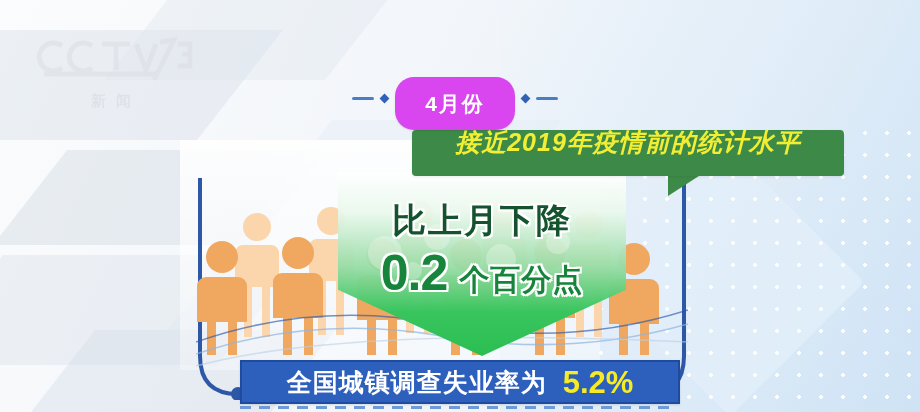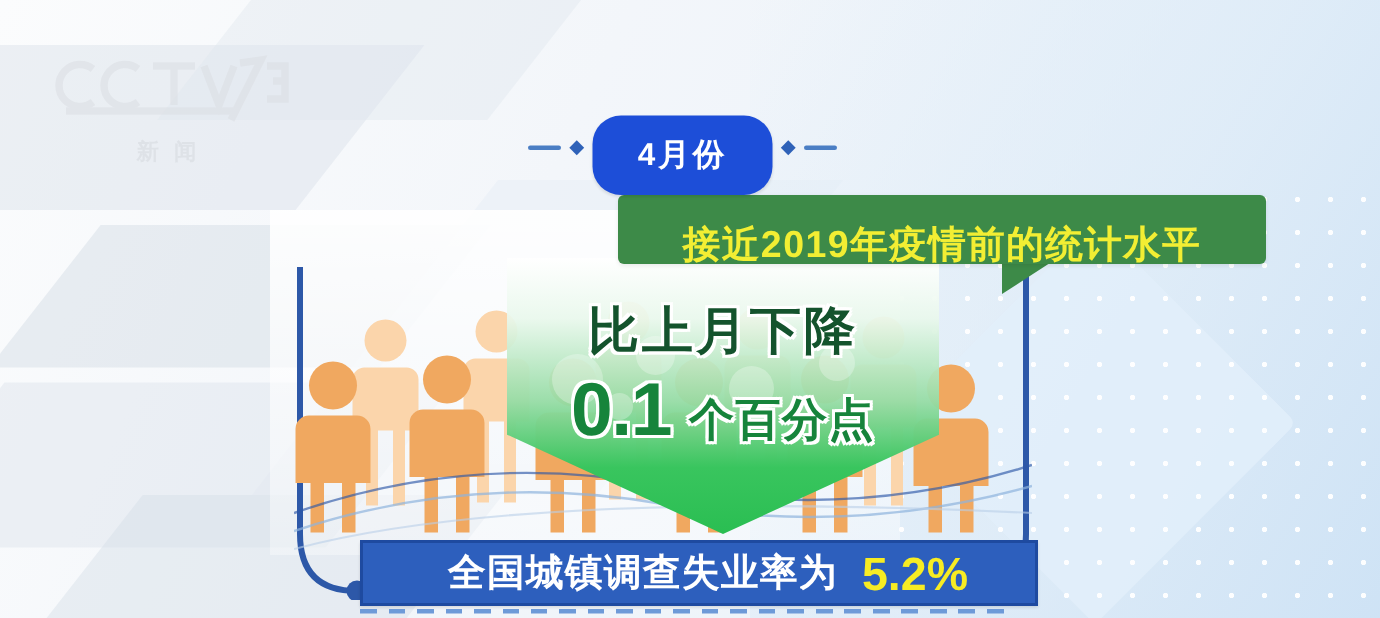"4月份" .pill { background: #1d4ed8 -> #d946ef }
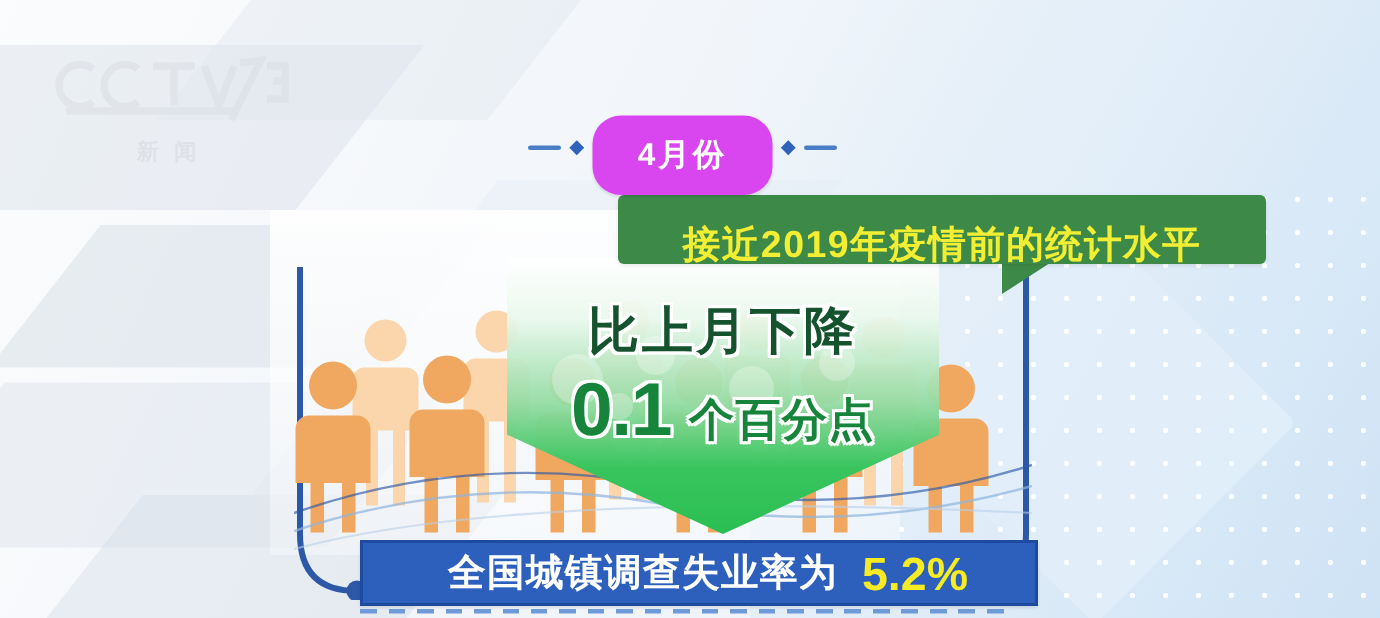"接近2019年疫情前的统计水平" .callout { align-items: flex-end -> flex-start; font-style: none -> italic }
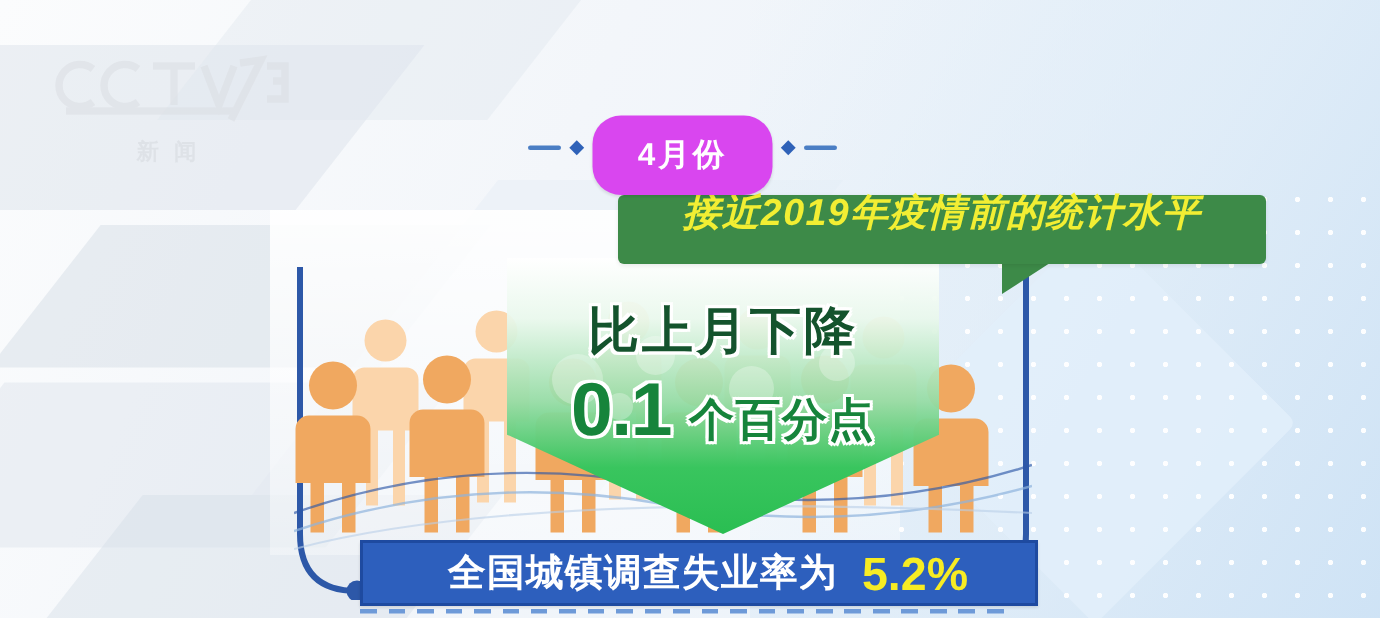"0.1" span.arrow-num { text: 0.1 -> 0.2 }
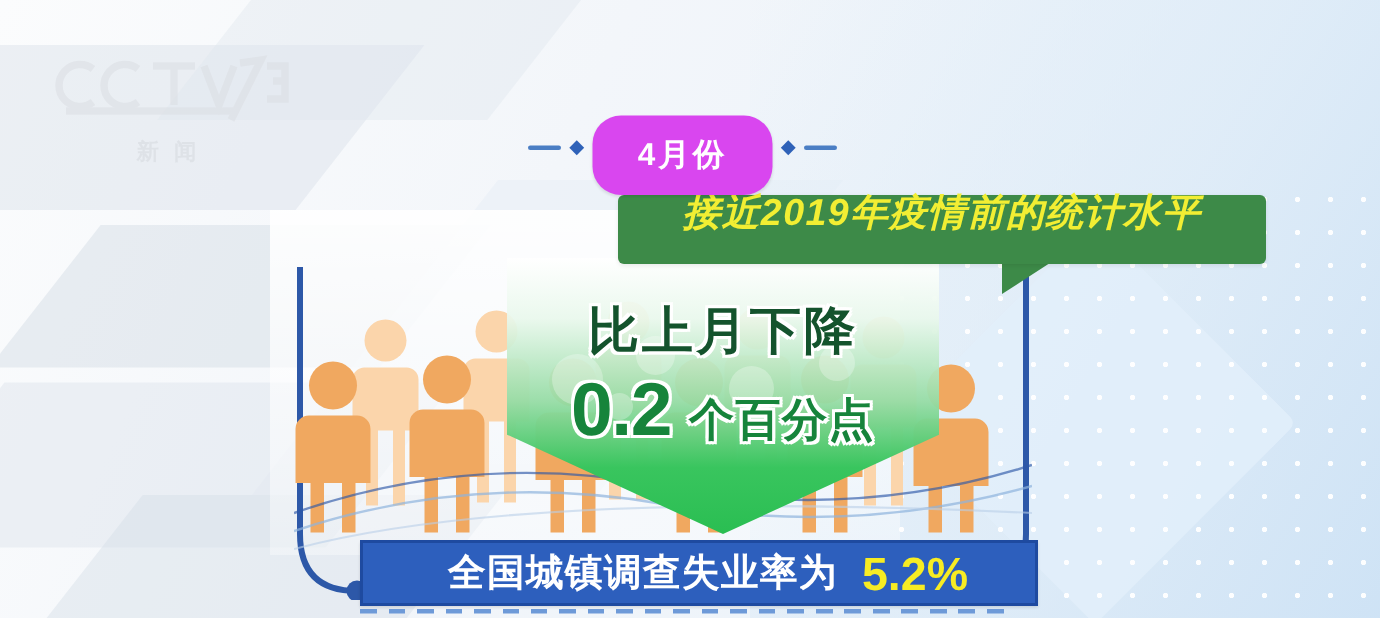"全国城镇调查失业率为" .banner { padding-left: 12px -> none }
